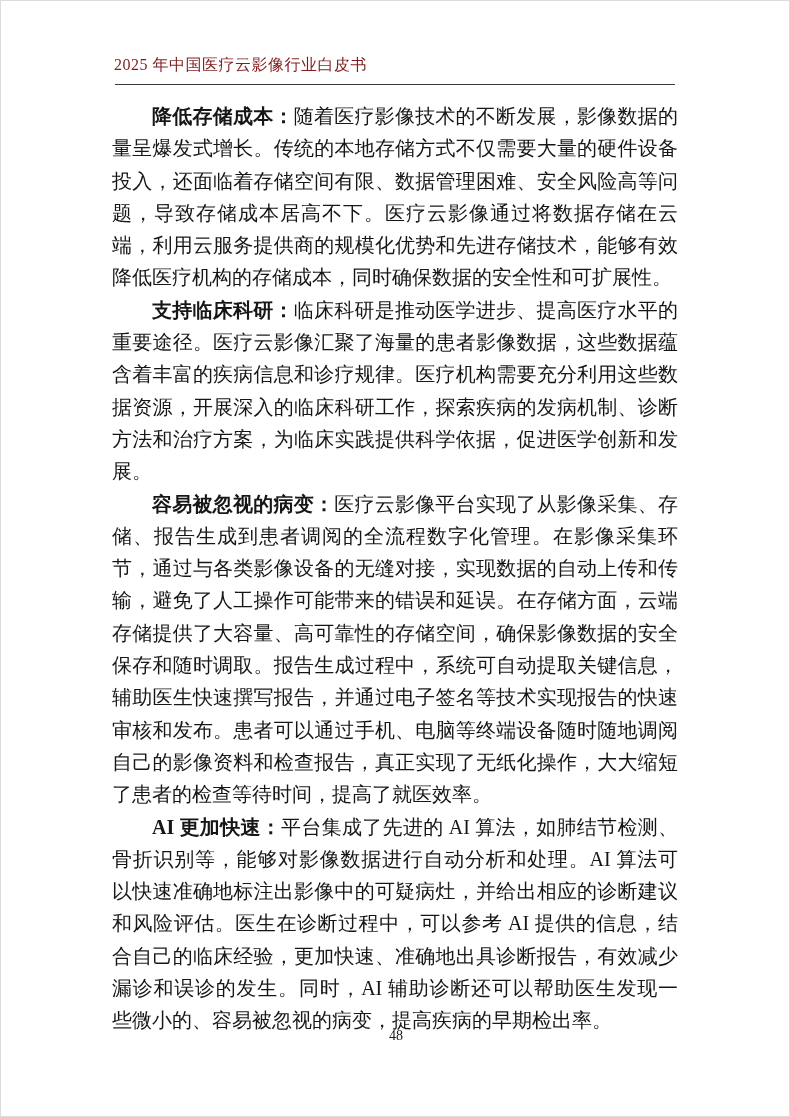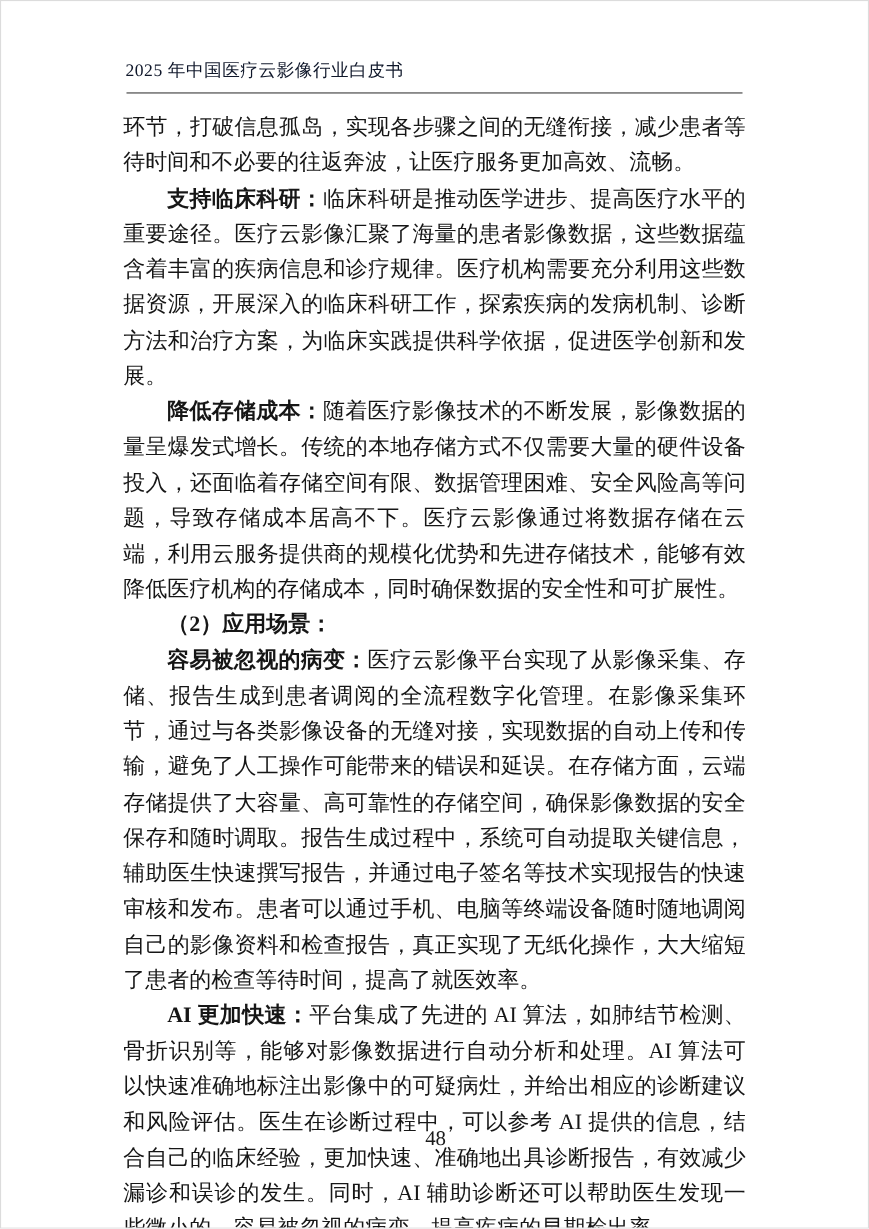"2025 年中国医疗云影像行业白皮书" .header-title { color: #0f172a -> #7f1d1d }
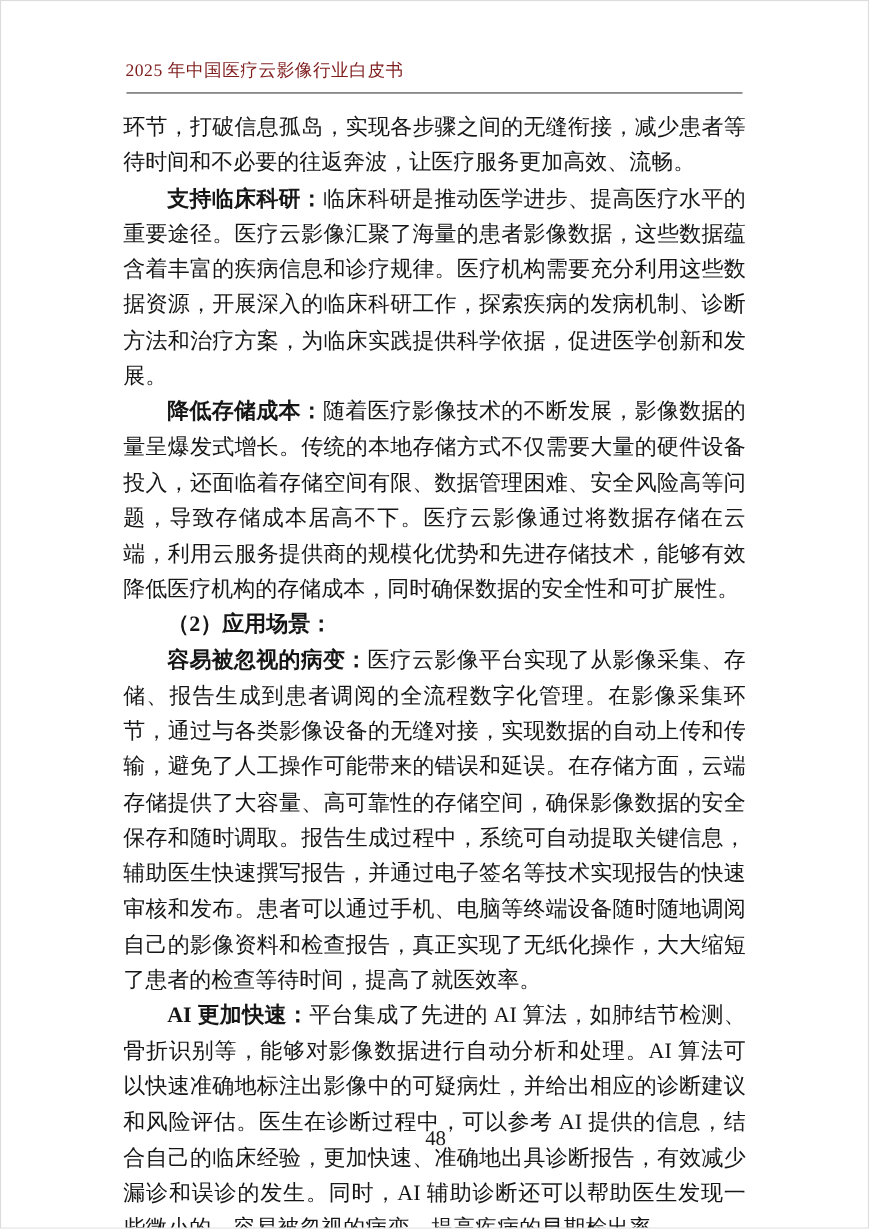"环节，打破信息孤岛，实现各步骤之间的无缝衔接，减少患者等待时间和不必要的往返奔波" p.no-indent { html: <p><b></b><span>环节，打破信息孤岛，实现各步骤之间的无缝衔接，减少患者等待时间和不必要的往返奔波，让医疗服务更加高效、流畅。</span></p> -> none }
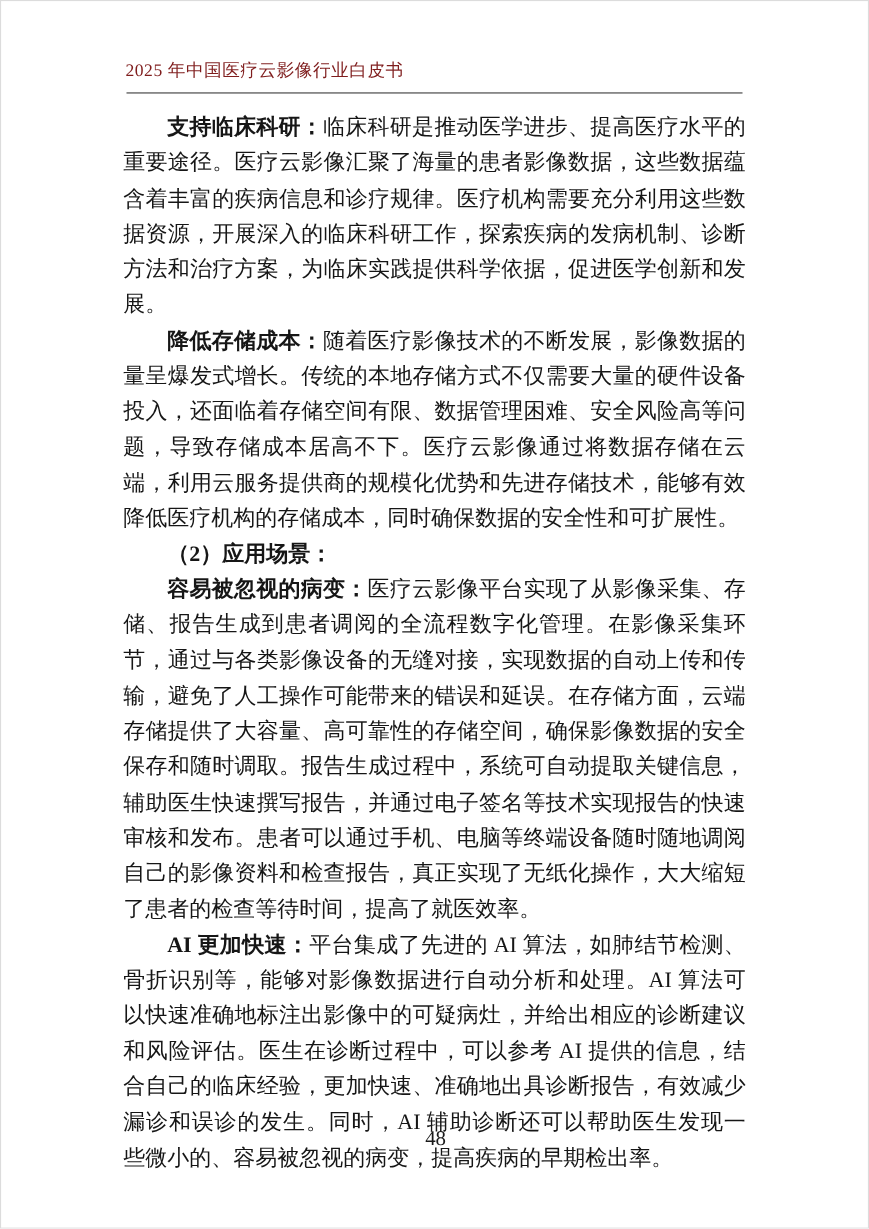"支持临床科研：临床科研是推动医学进步、提高医疗水平的重要途径。医疗云影像汇聚了海" p { order: before "降低存储成本：随着医疗影像技术的不断发展，影像数据的量呈爆发式增长。传统的本地存" -> after "降低存储成本：随着医疗影像技术的不断发展，影像数据的量呈爆发式增长。传统的本地存" }
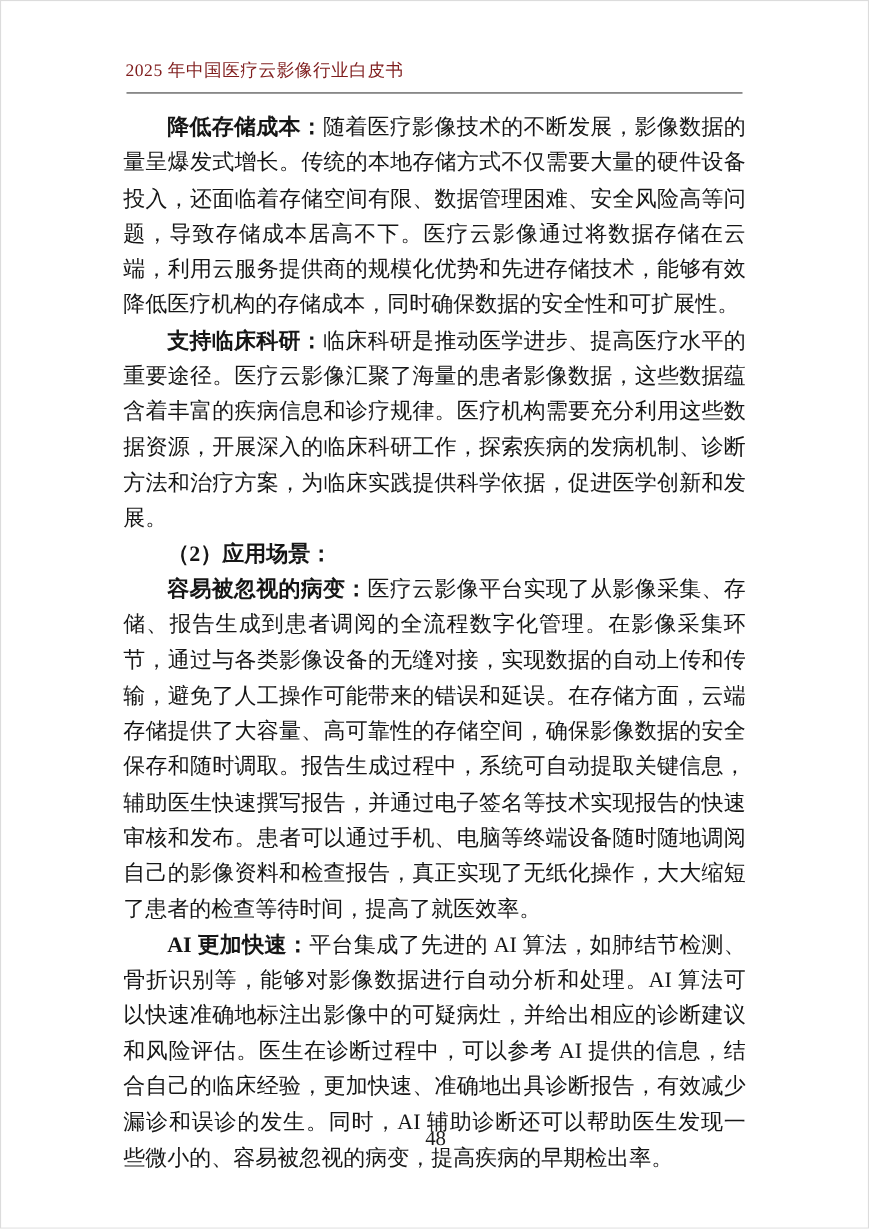"（2）应用场景：" p { html: <p><b>（2）应用场景：</b><span></span></p> -> none }
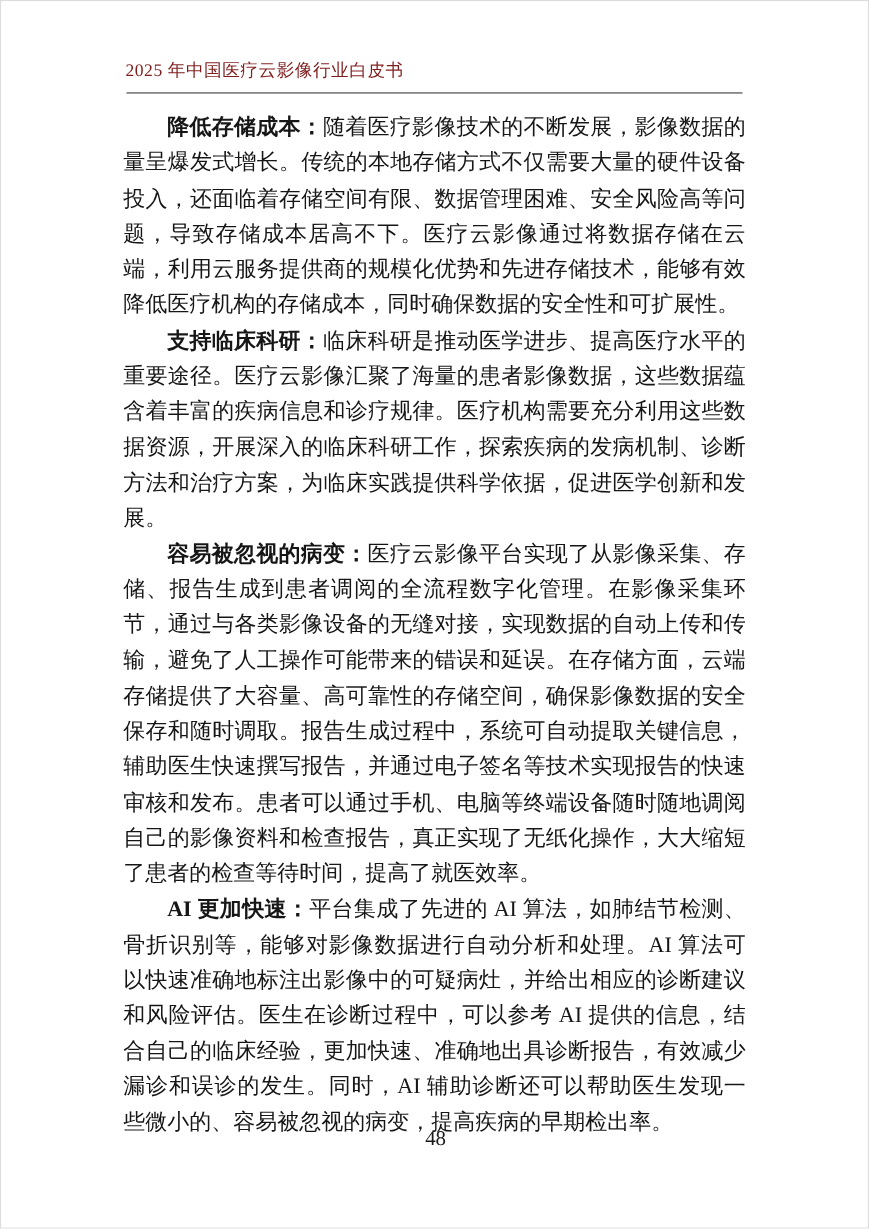"48" .footer-pagenum { font-size: 19px -> 14px }
